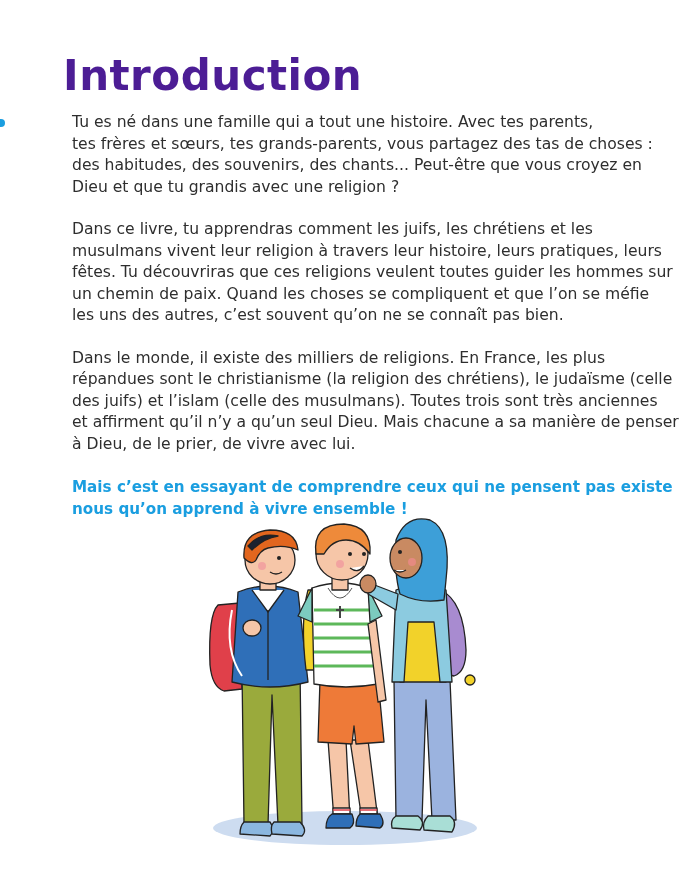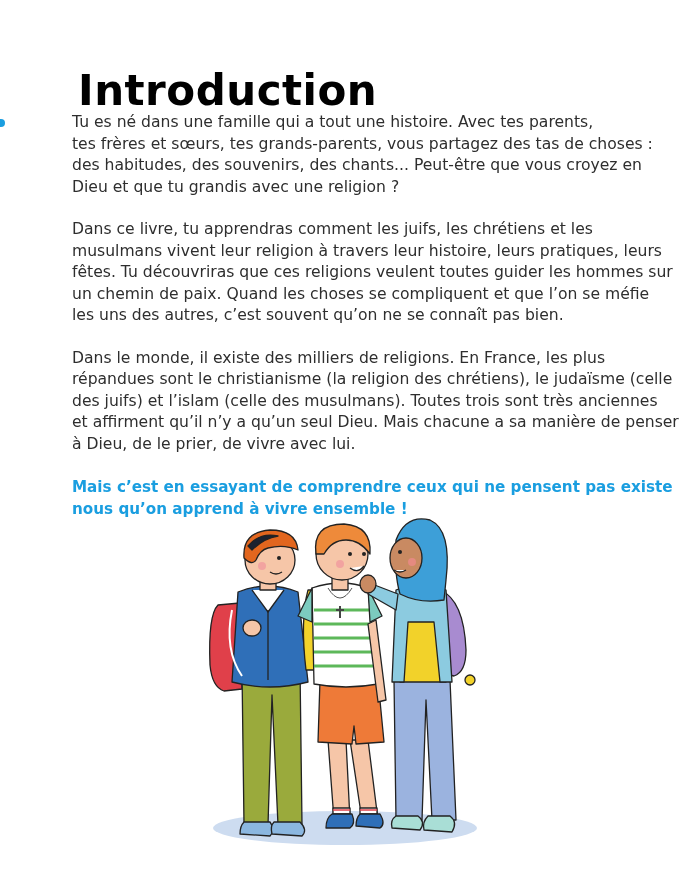"Introduction" .title { color: #000000 -> #4c1d95; margin: 16px -> 1px }
